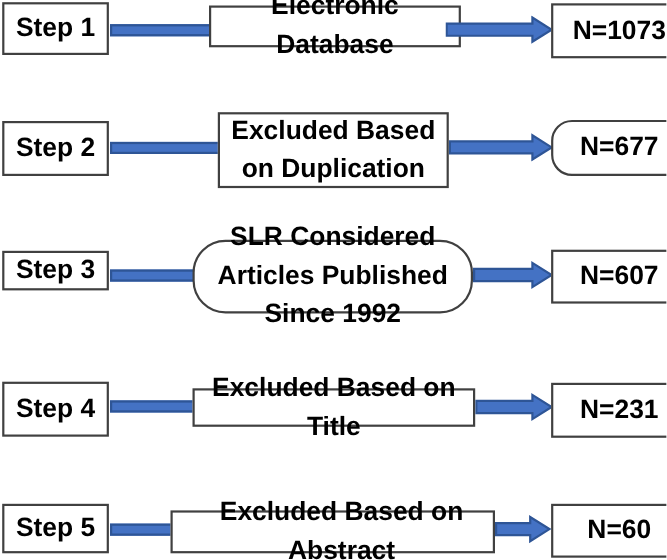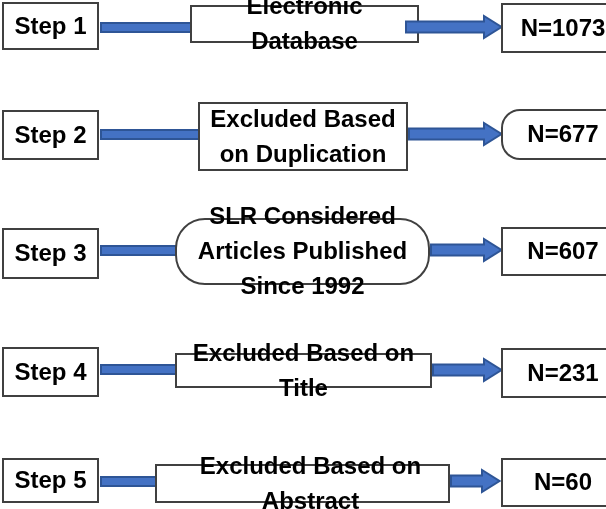"Step 3" .r3 .step { height: 51px -> 36px }
